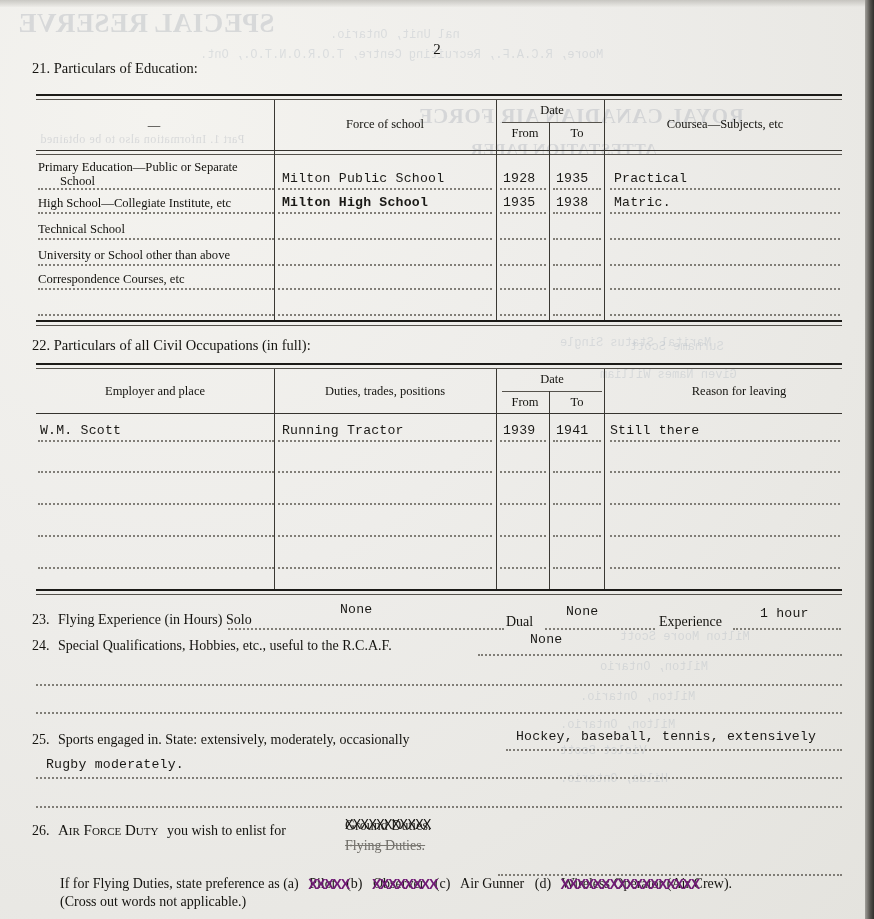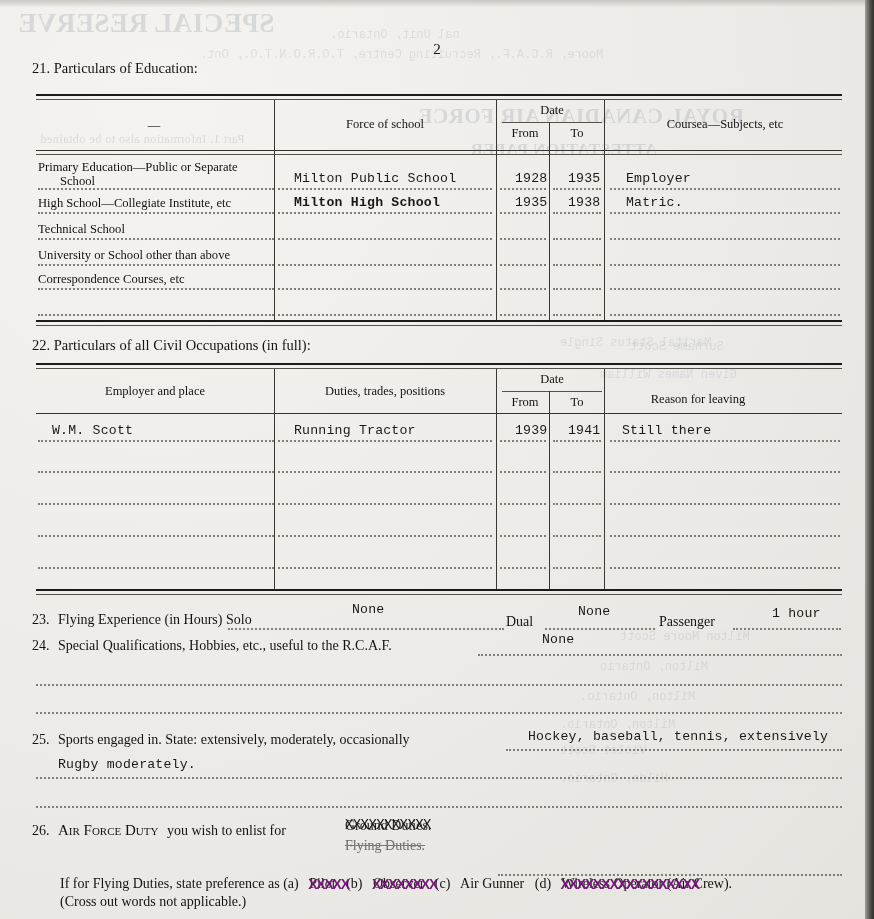"Milton Public School" .tw { margin-left: 12px -> none }
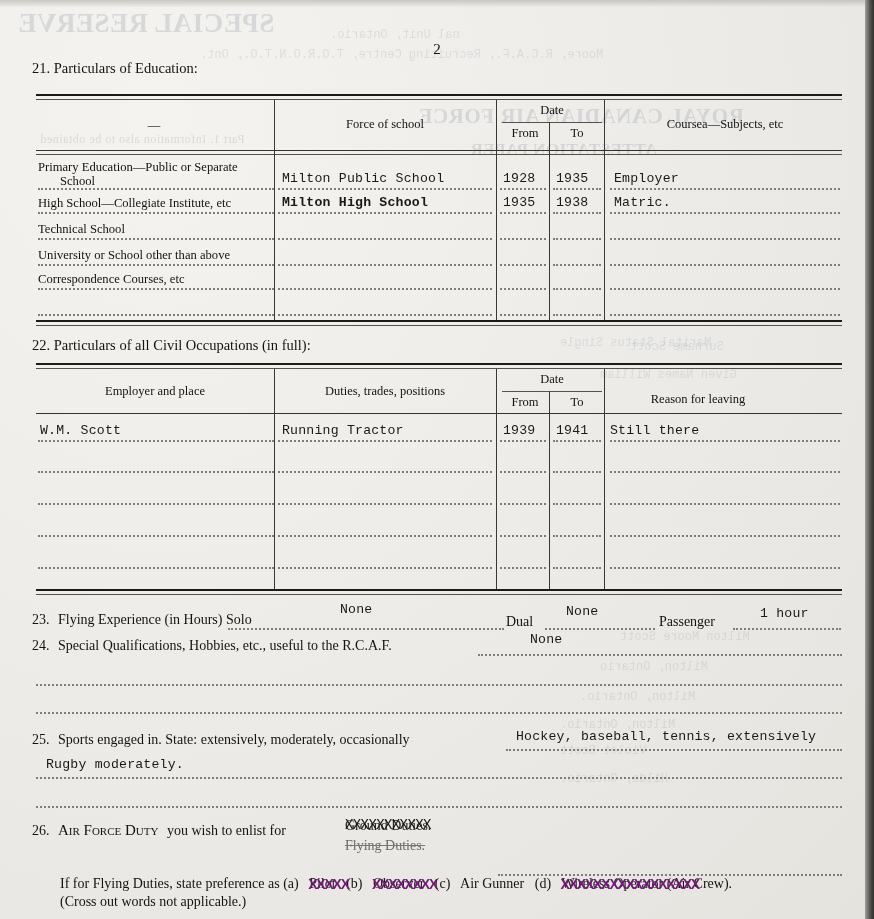"Employer" div.tw { text: Employer -> Practical }
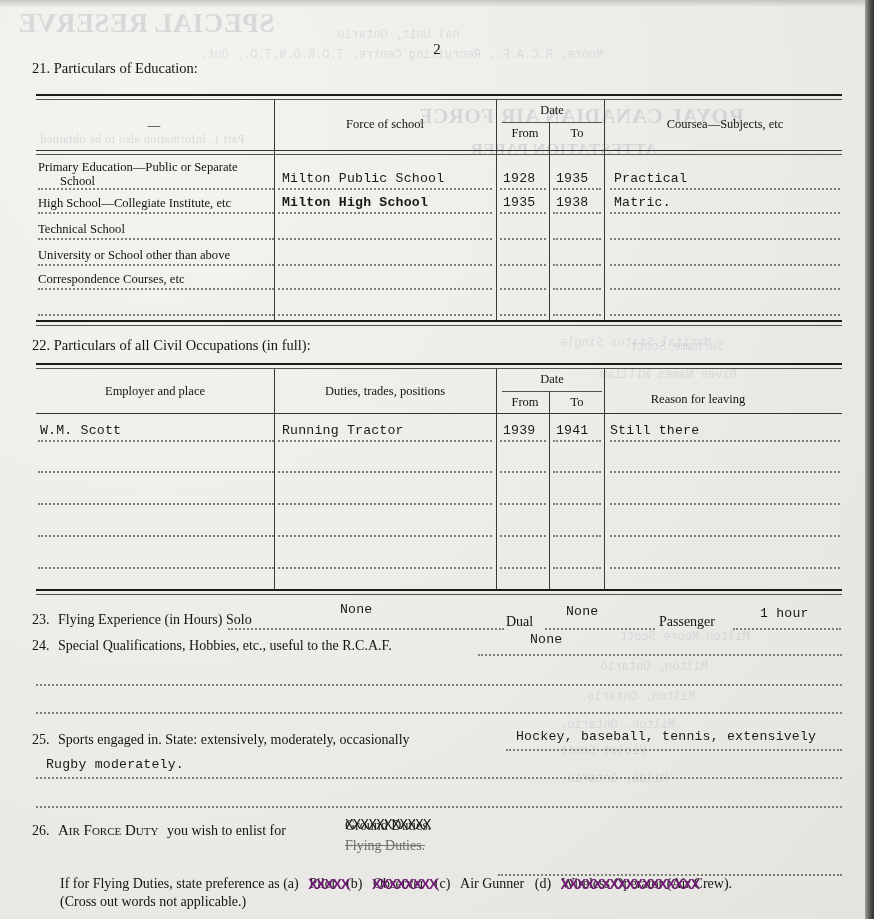"Reason for leaving" div.th { left: 583px -> 624px; margin-top: 8px -> none }
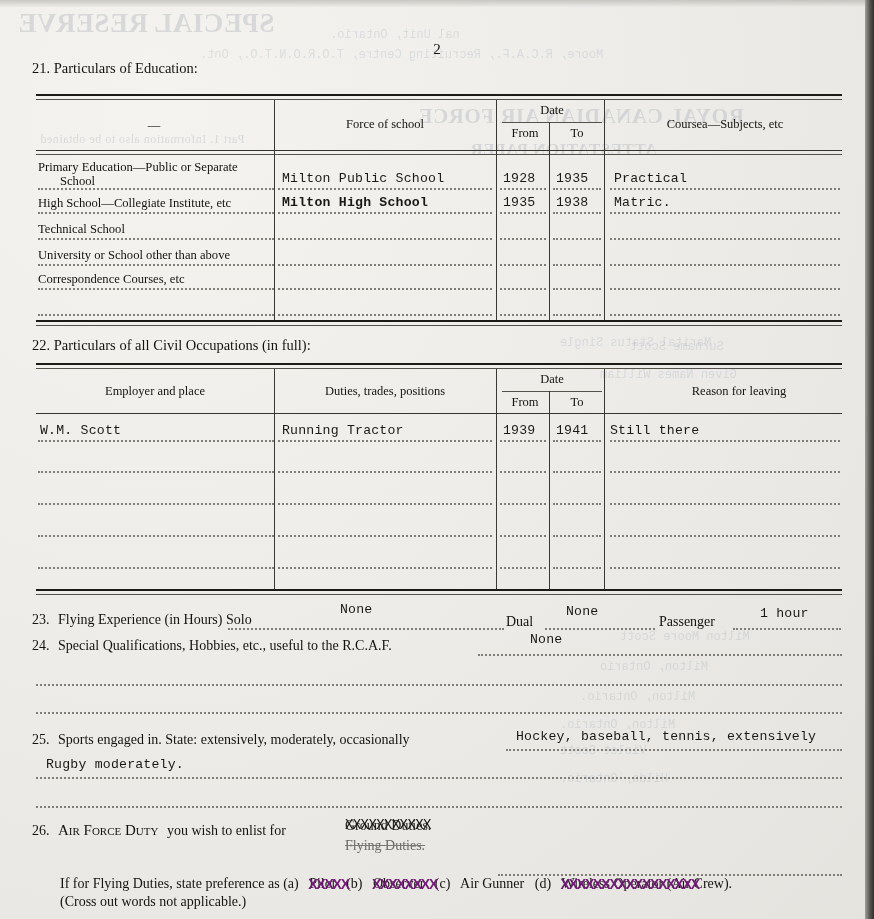"Passenger" div.body-line { text: Passenger -> Experience }
